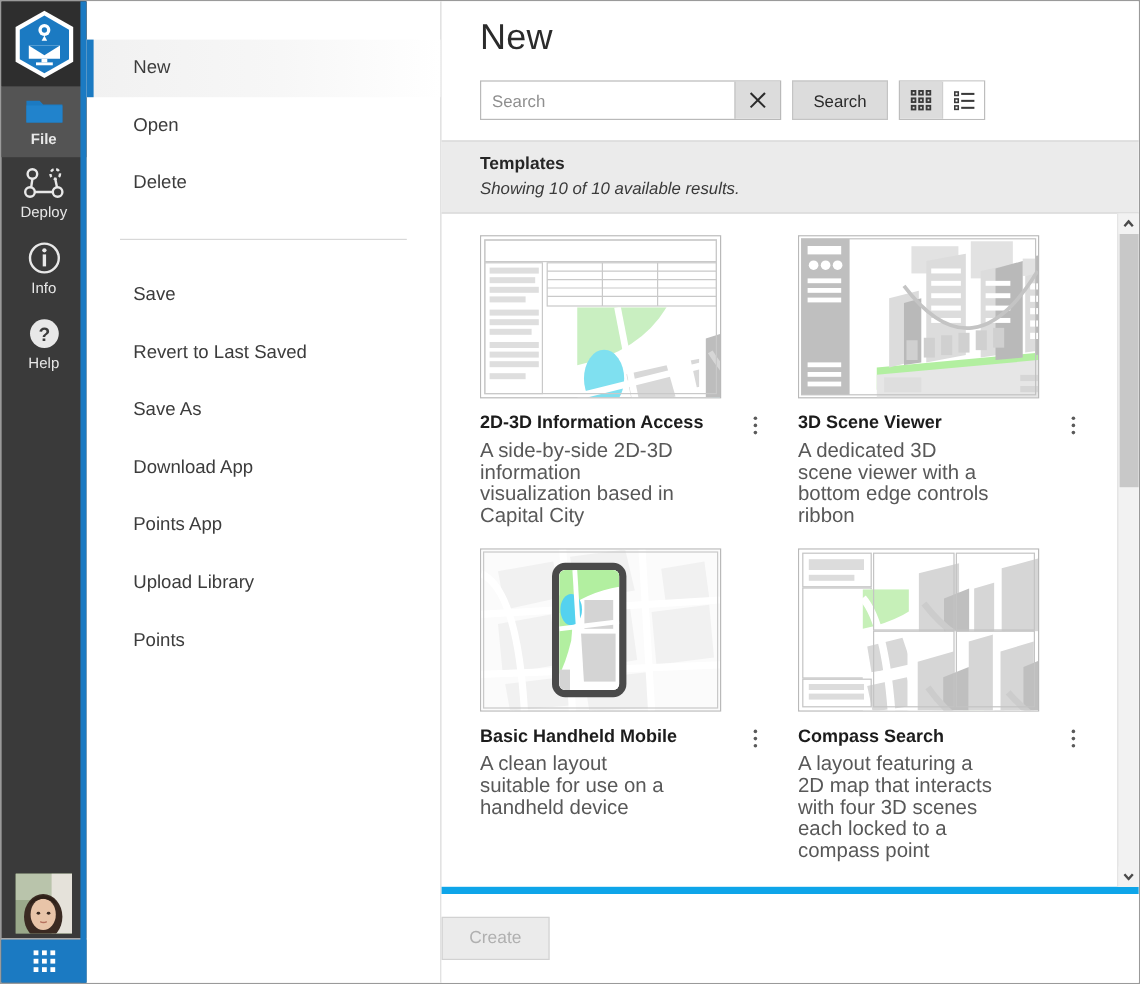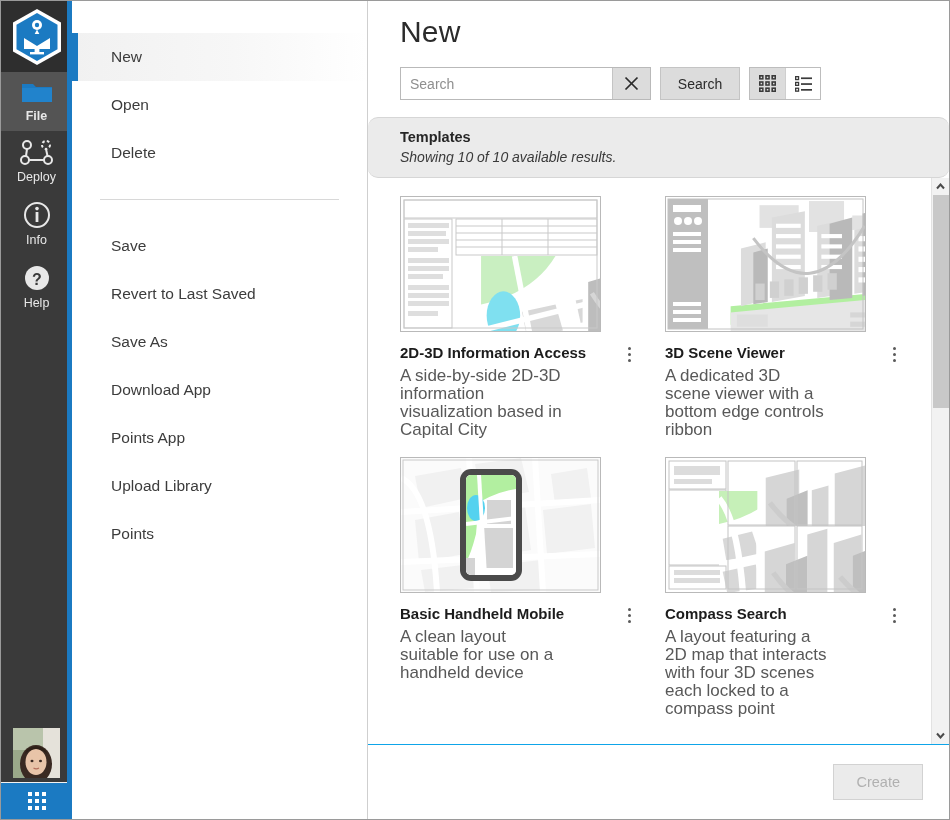"Templates" .section-head { border-radius: 10px -> none }
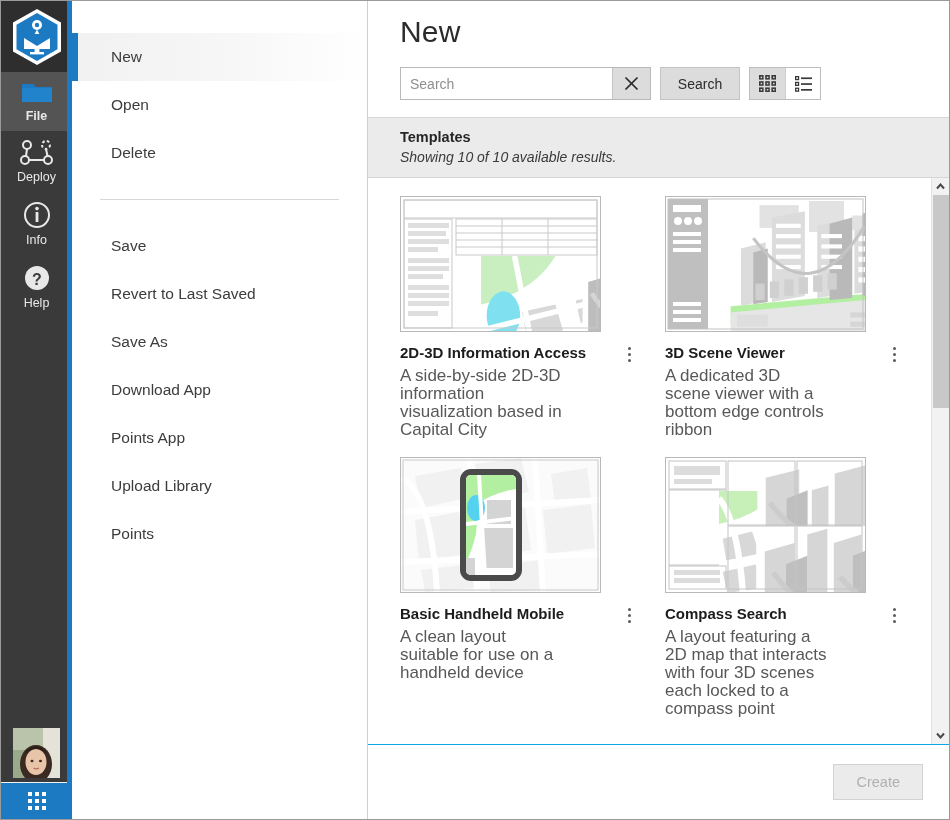"2D-3D Information Access" .results-wrap { border-bottom: 1px solid #0ea5e9 -> 6px solid #0ea5e9 }
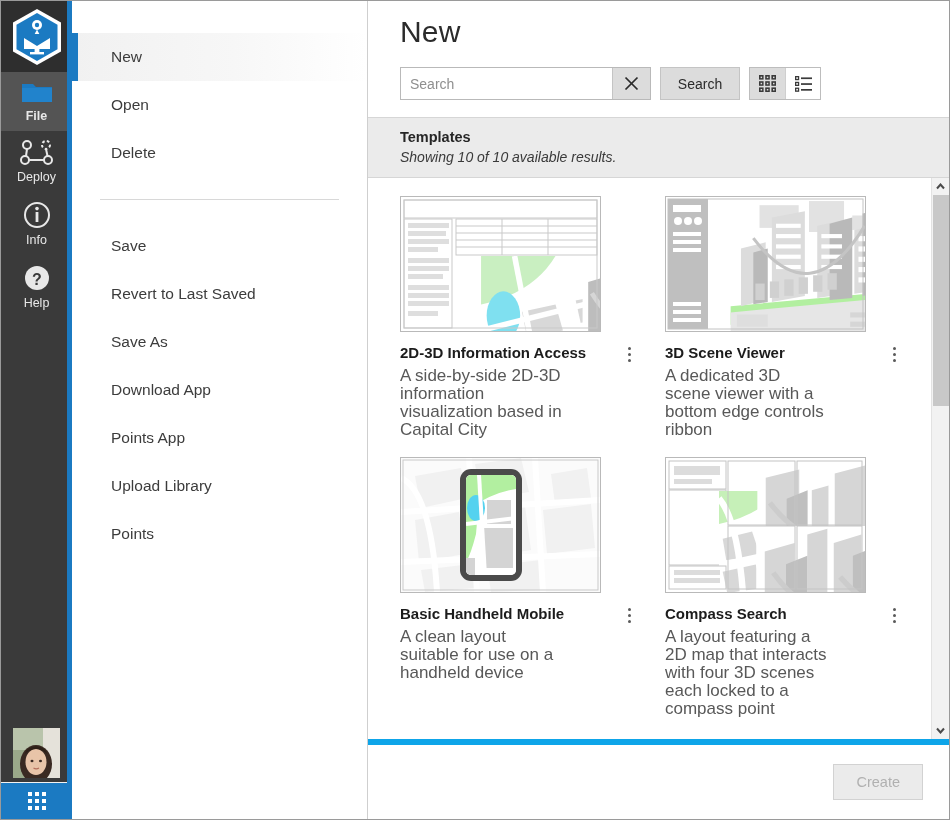"Create" .footer { justify-content: flex-end -> flex-start }
